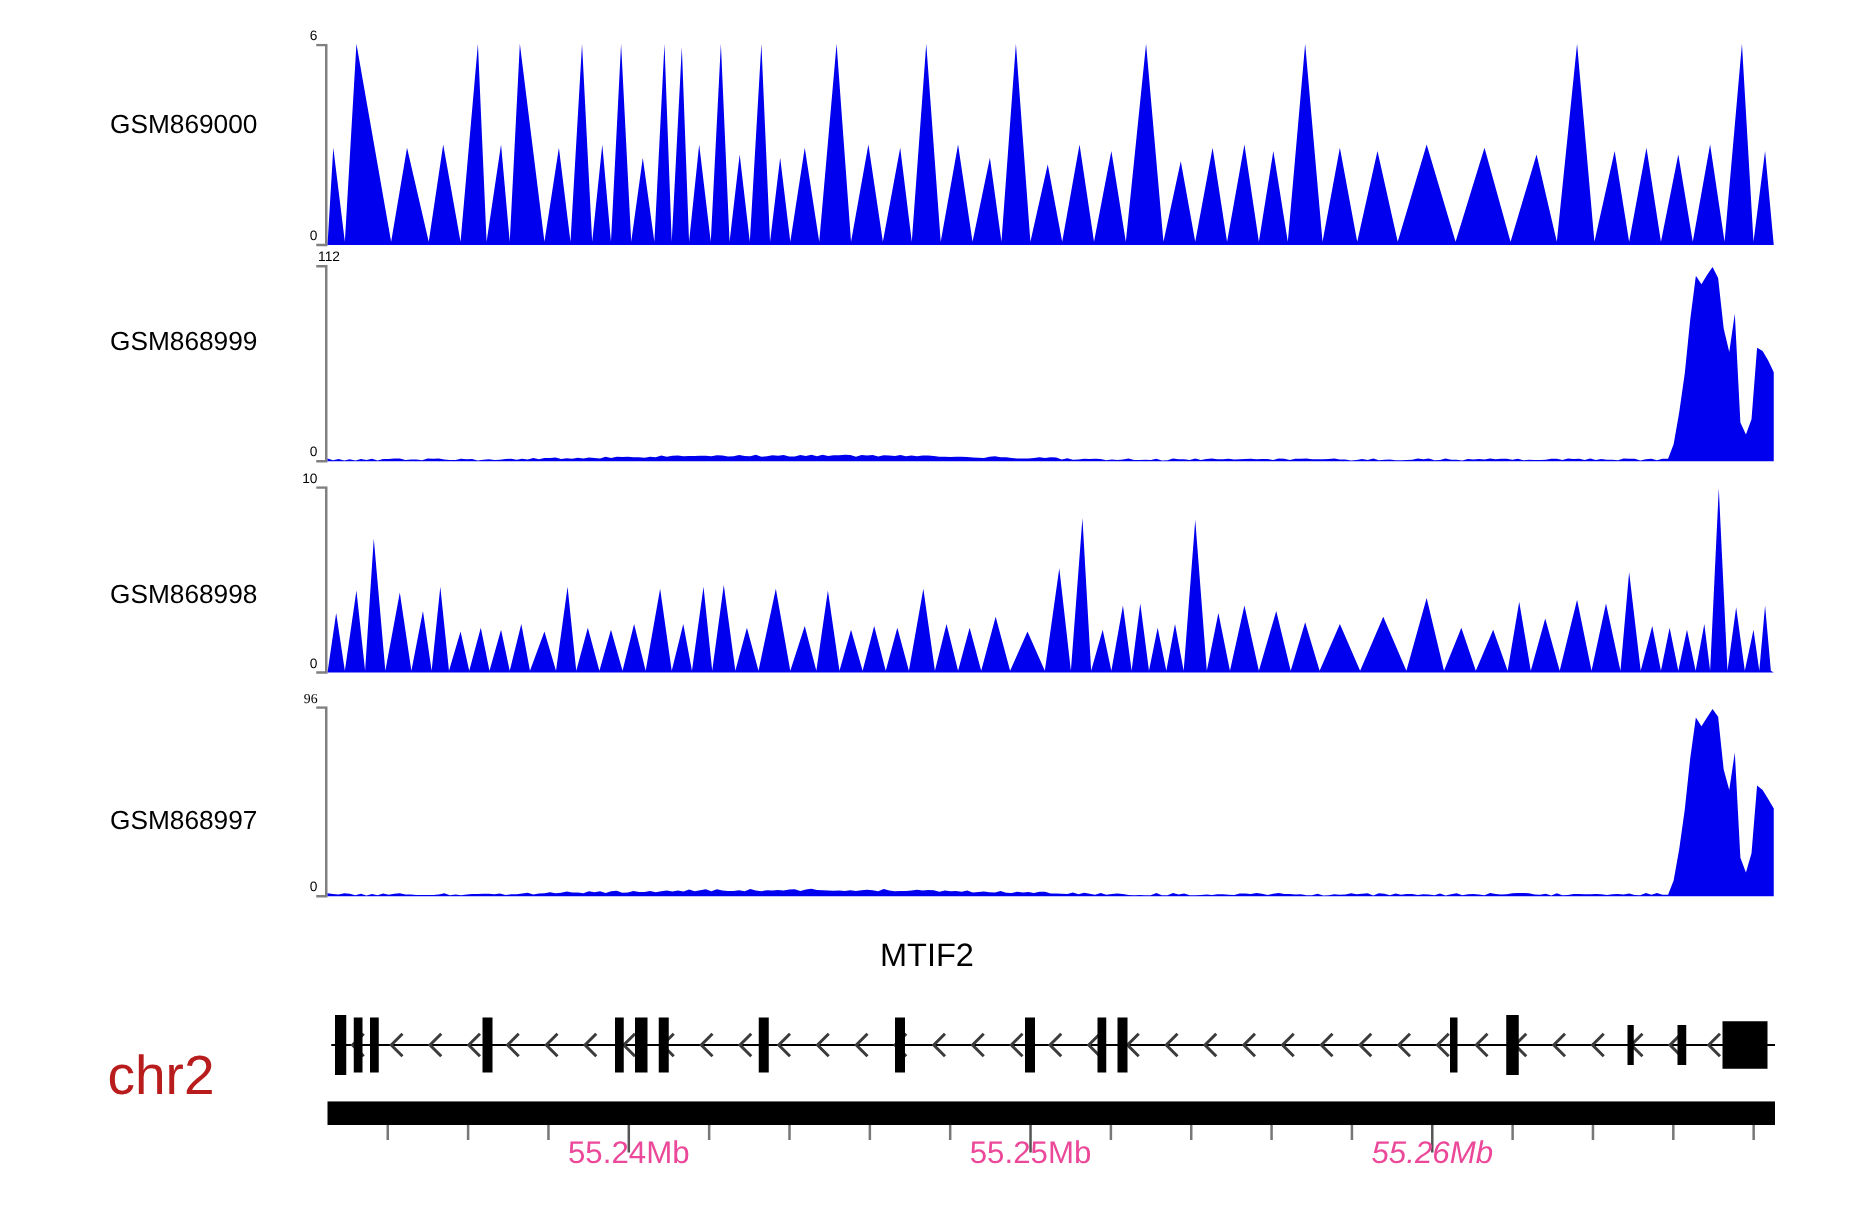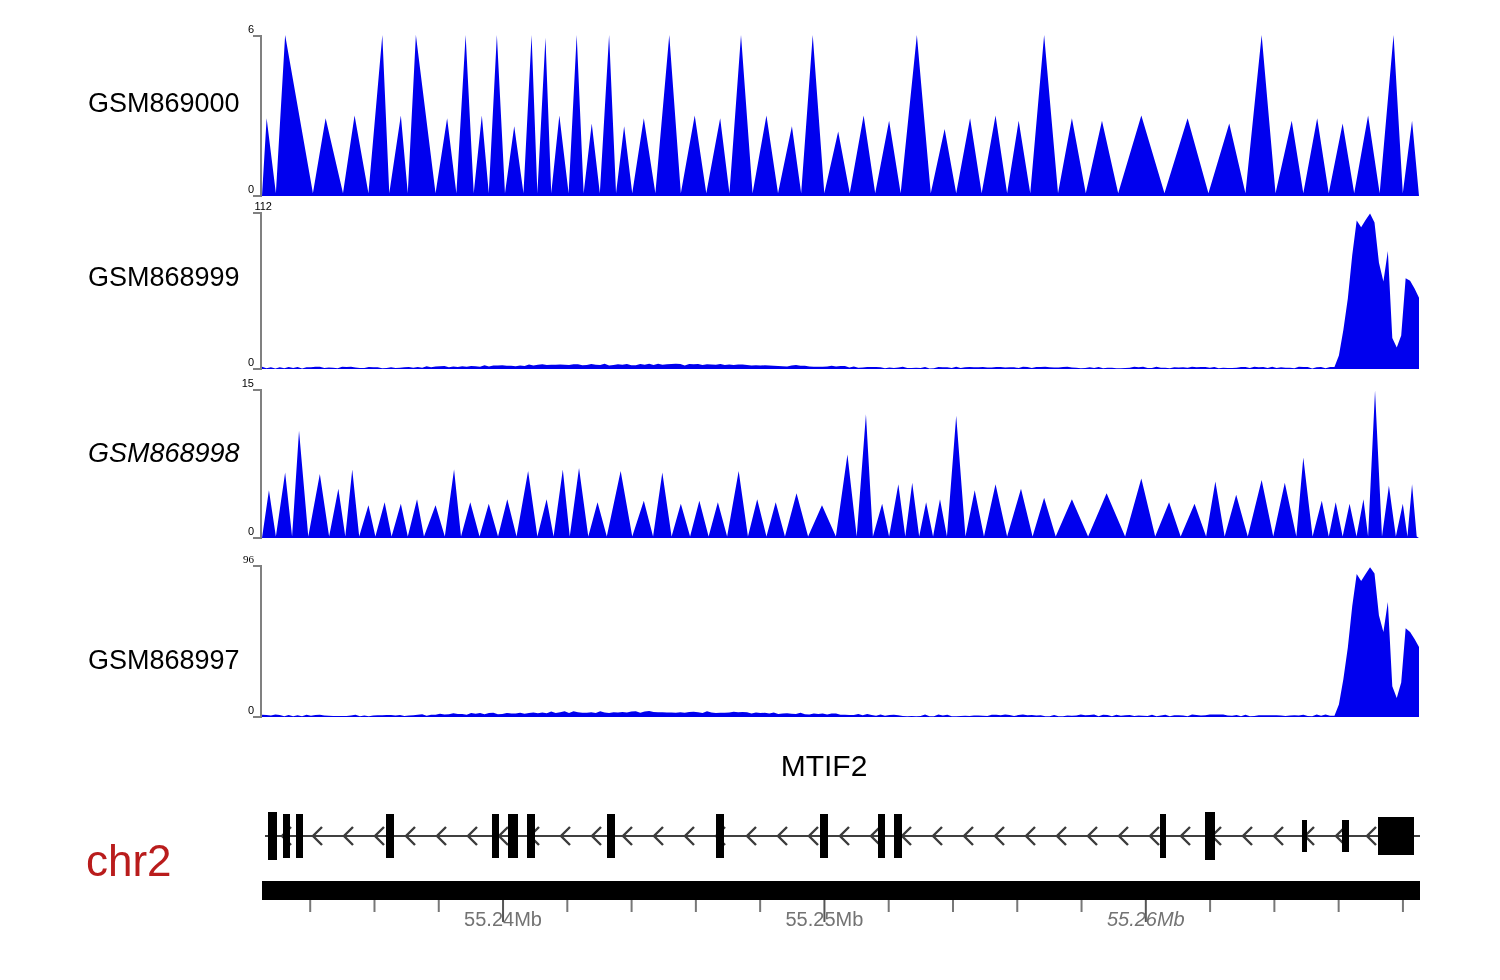"GSM869000" .track-label { font-size: 27px -> 21px }
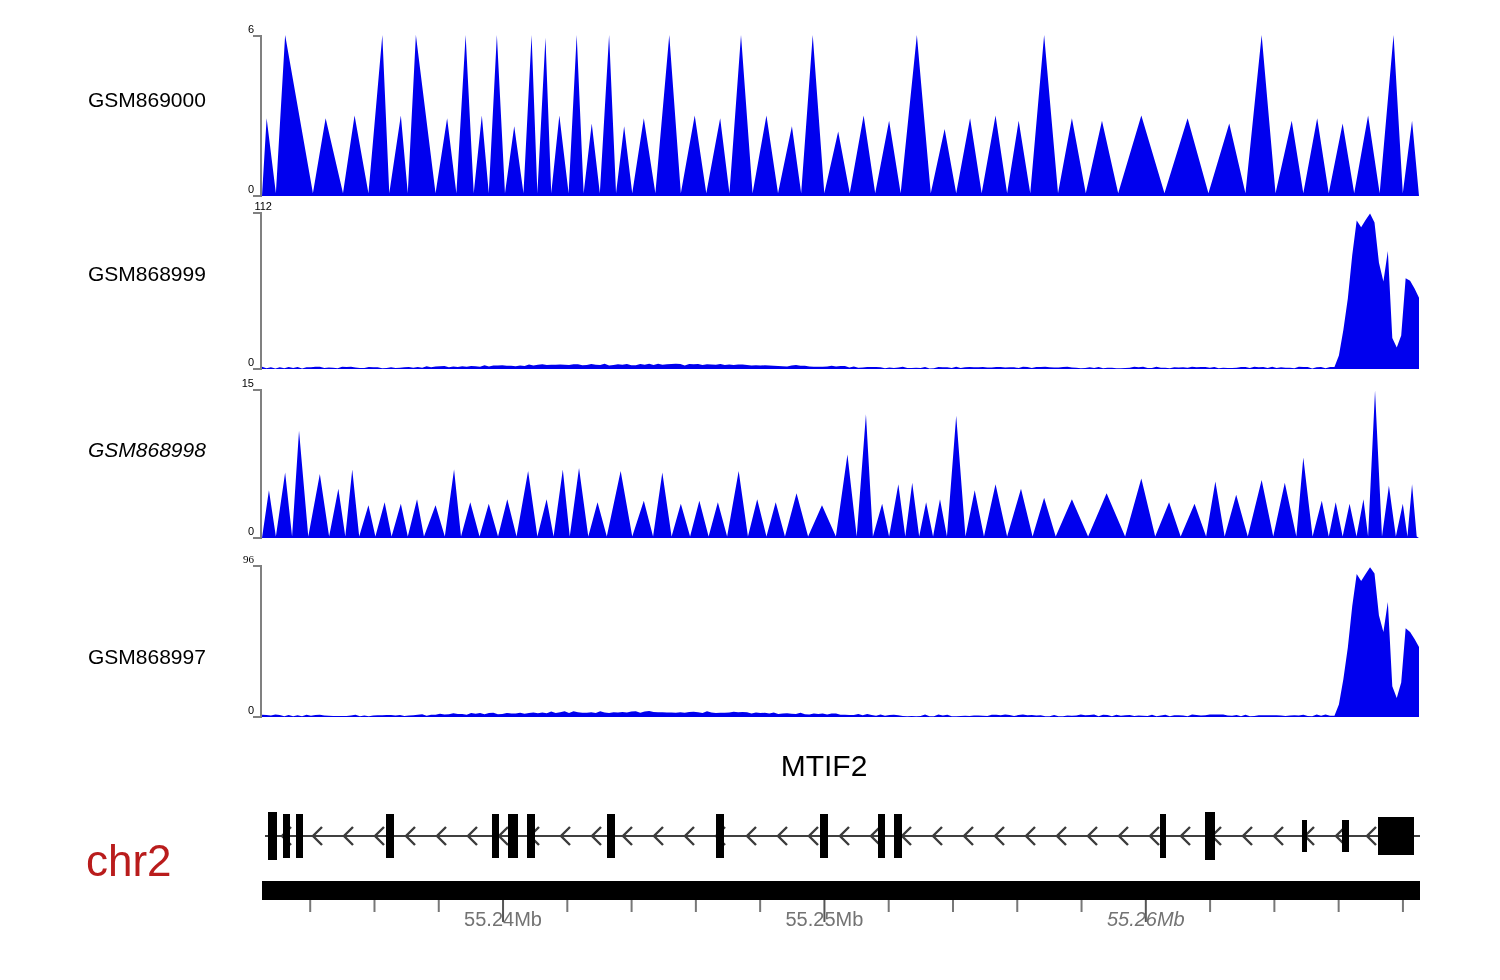"15" div.axis-num { text: 15 -> 10 }
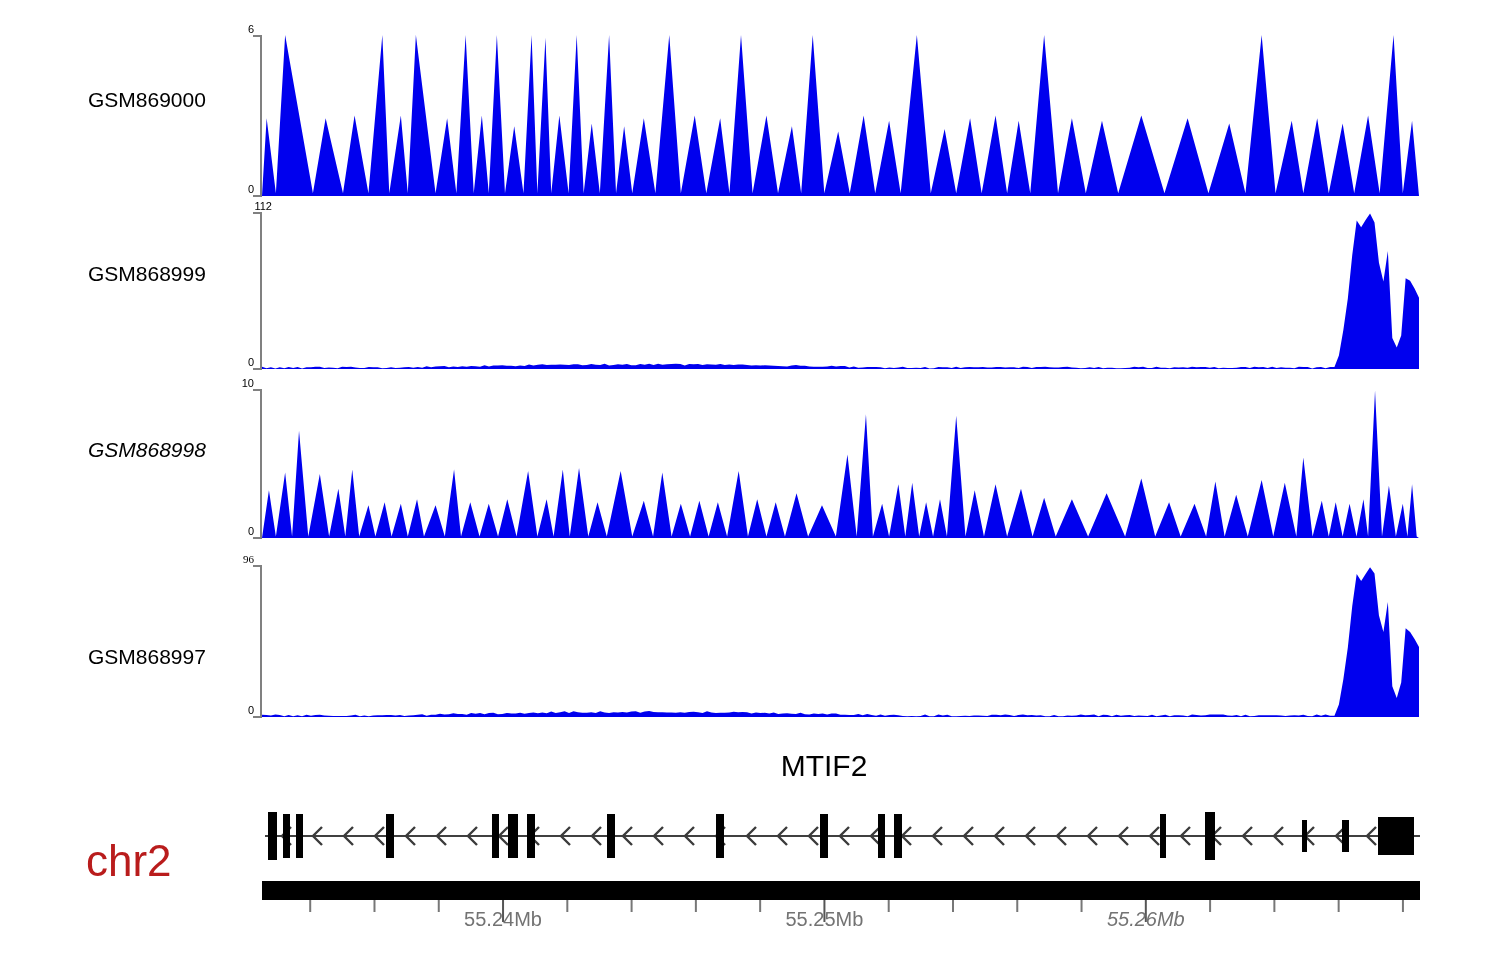"GSM868998" div.track-label { font-style: italic -> none; top: 438px -> 464px }
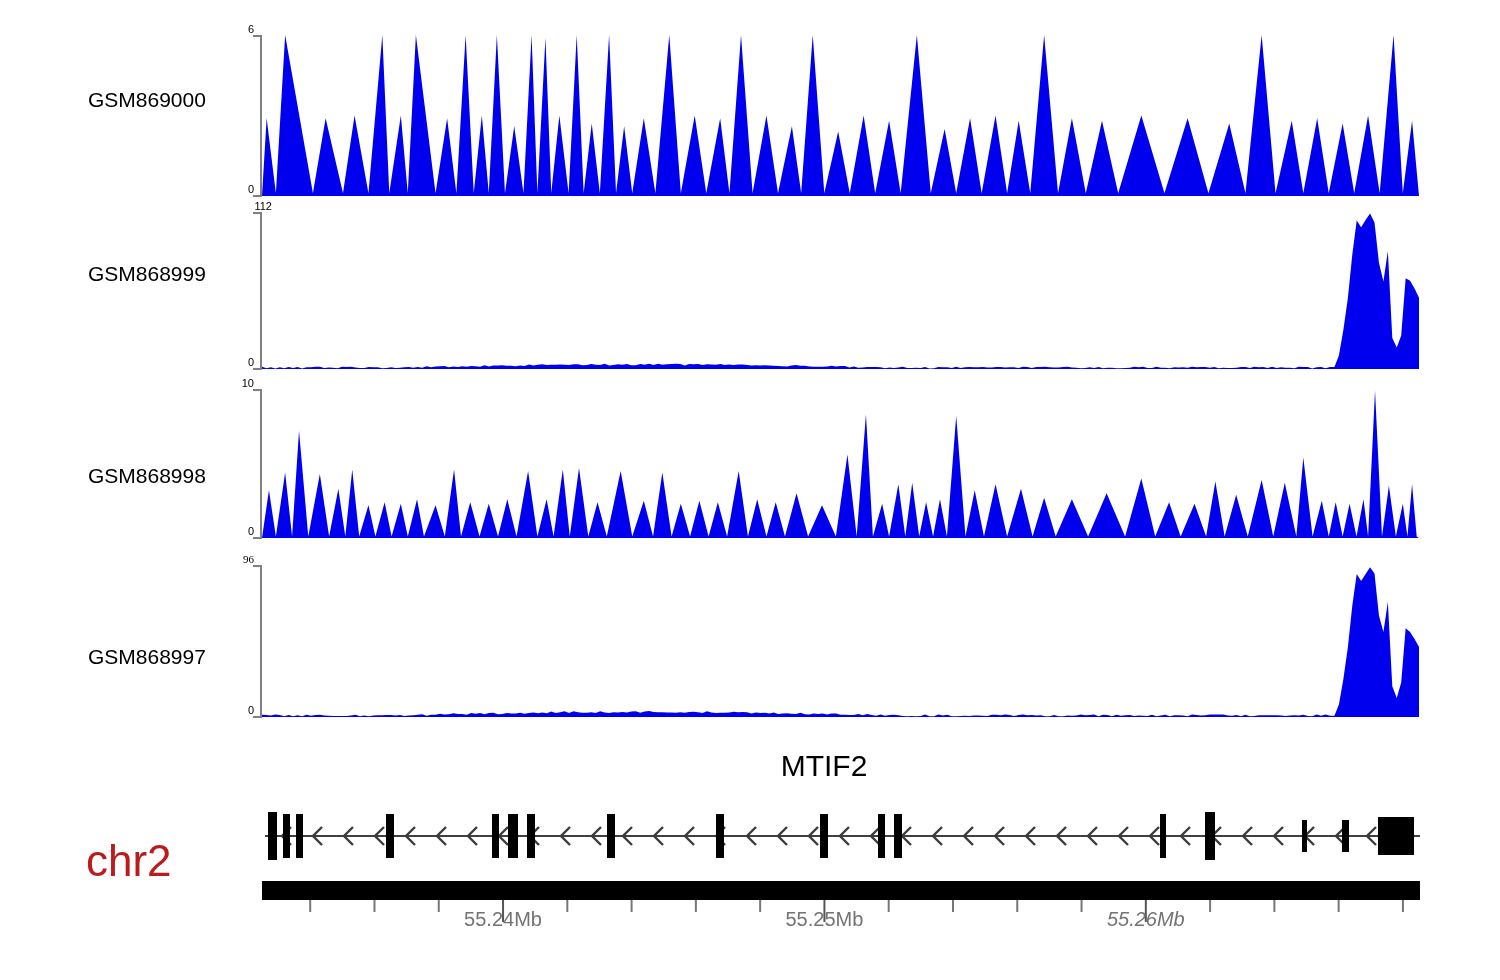"MTIF2" .gene-name { font-size: 30px -> 26px; text-align: center -> none }
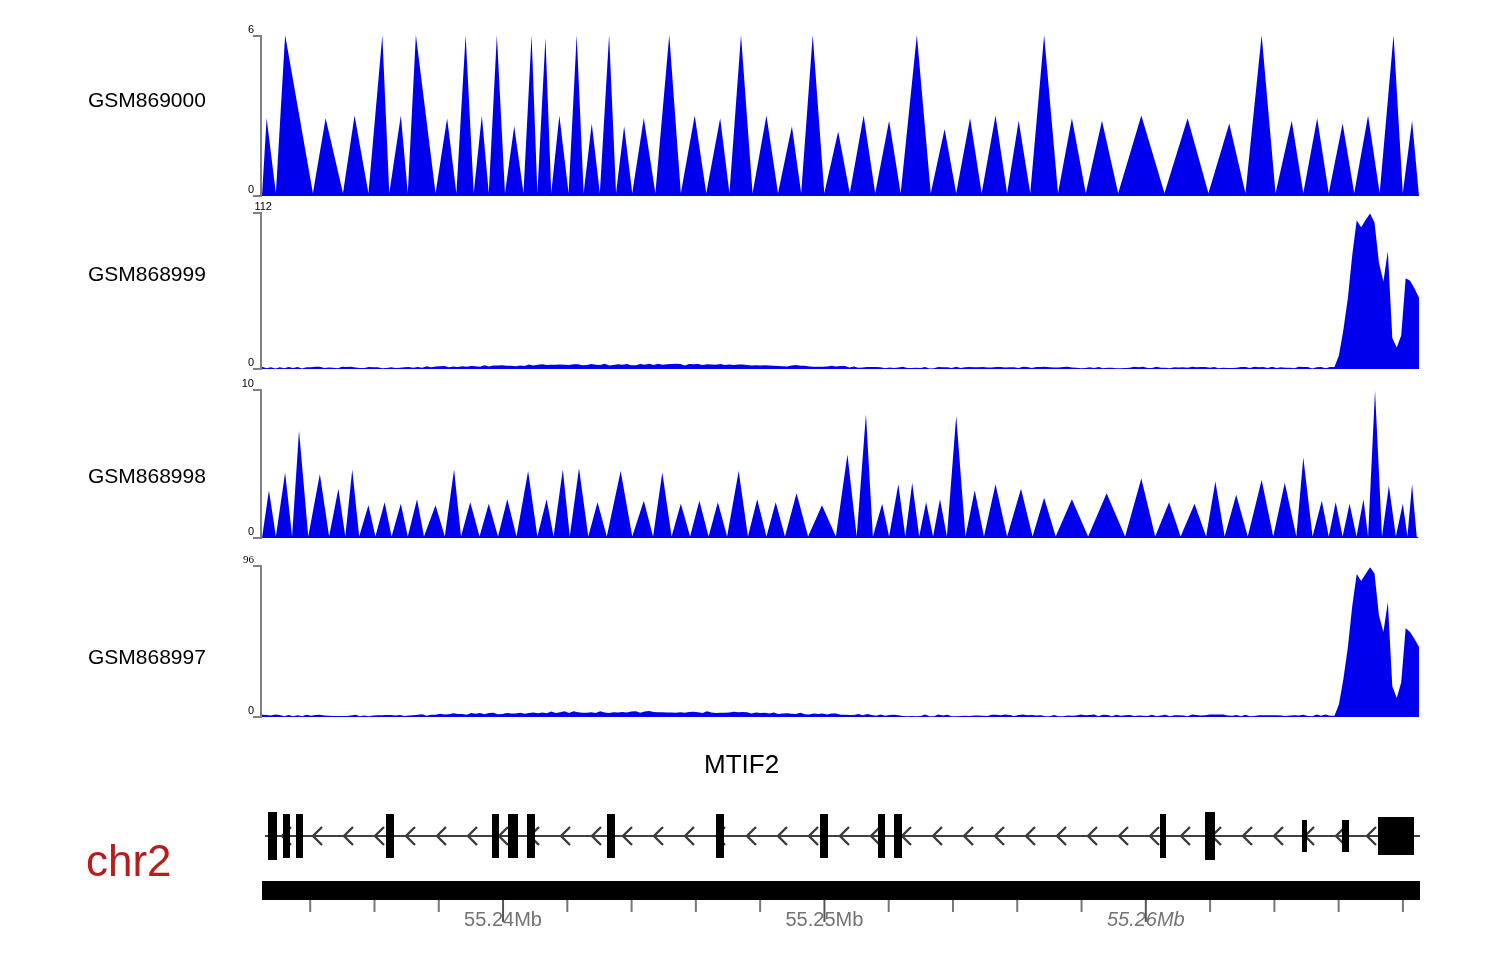"55.24Mb" .tick-label { color: #737373 -> #ec4899; font-size: 20px -> 25px }
